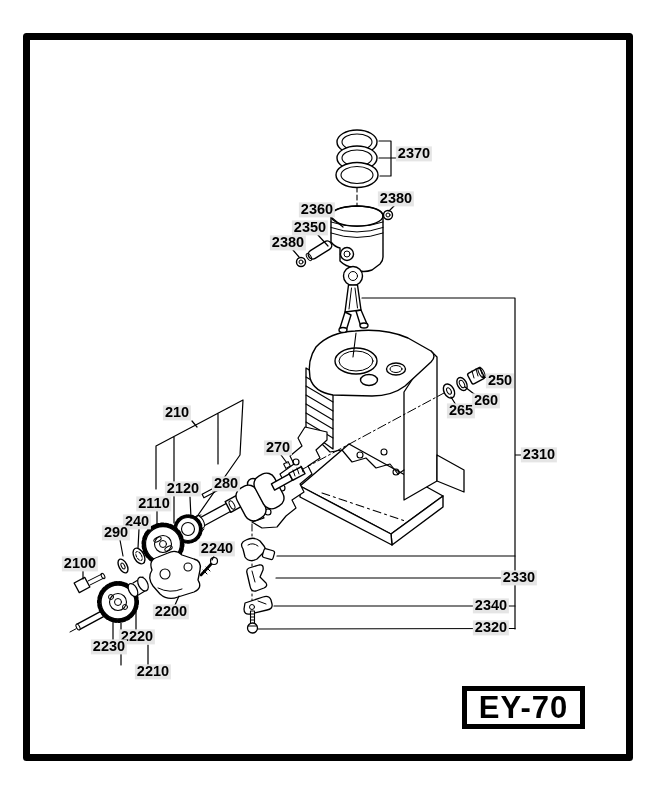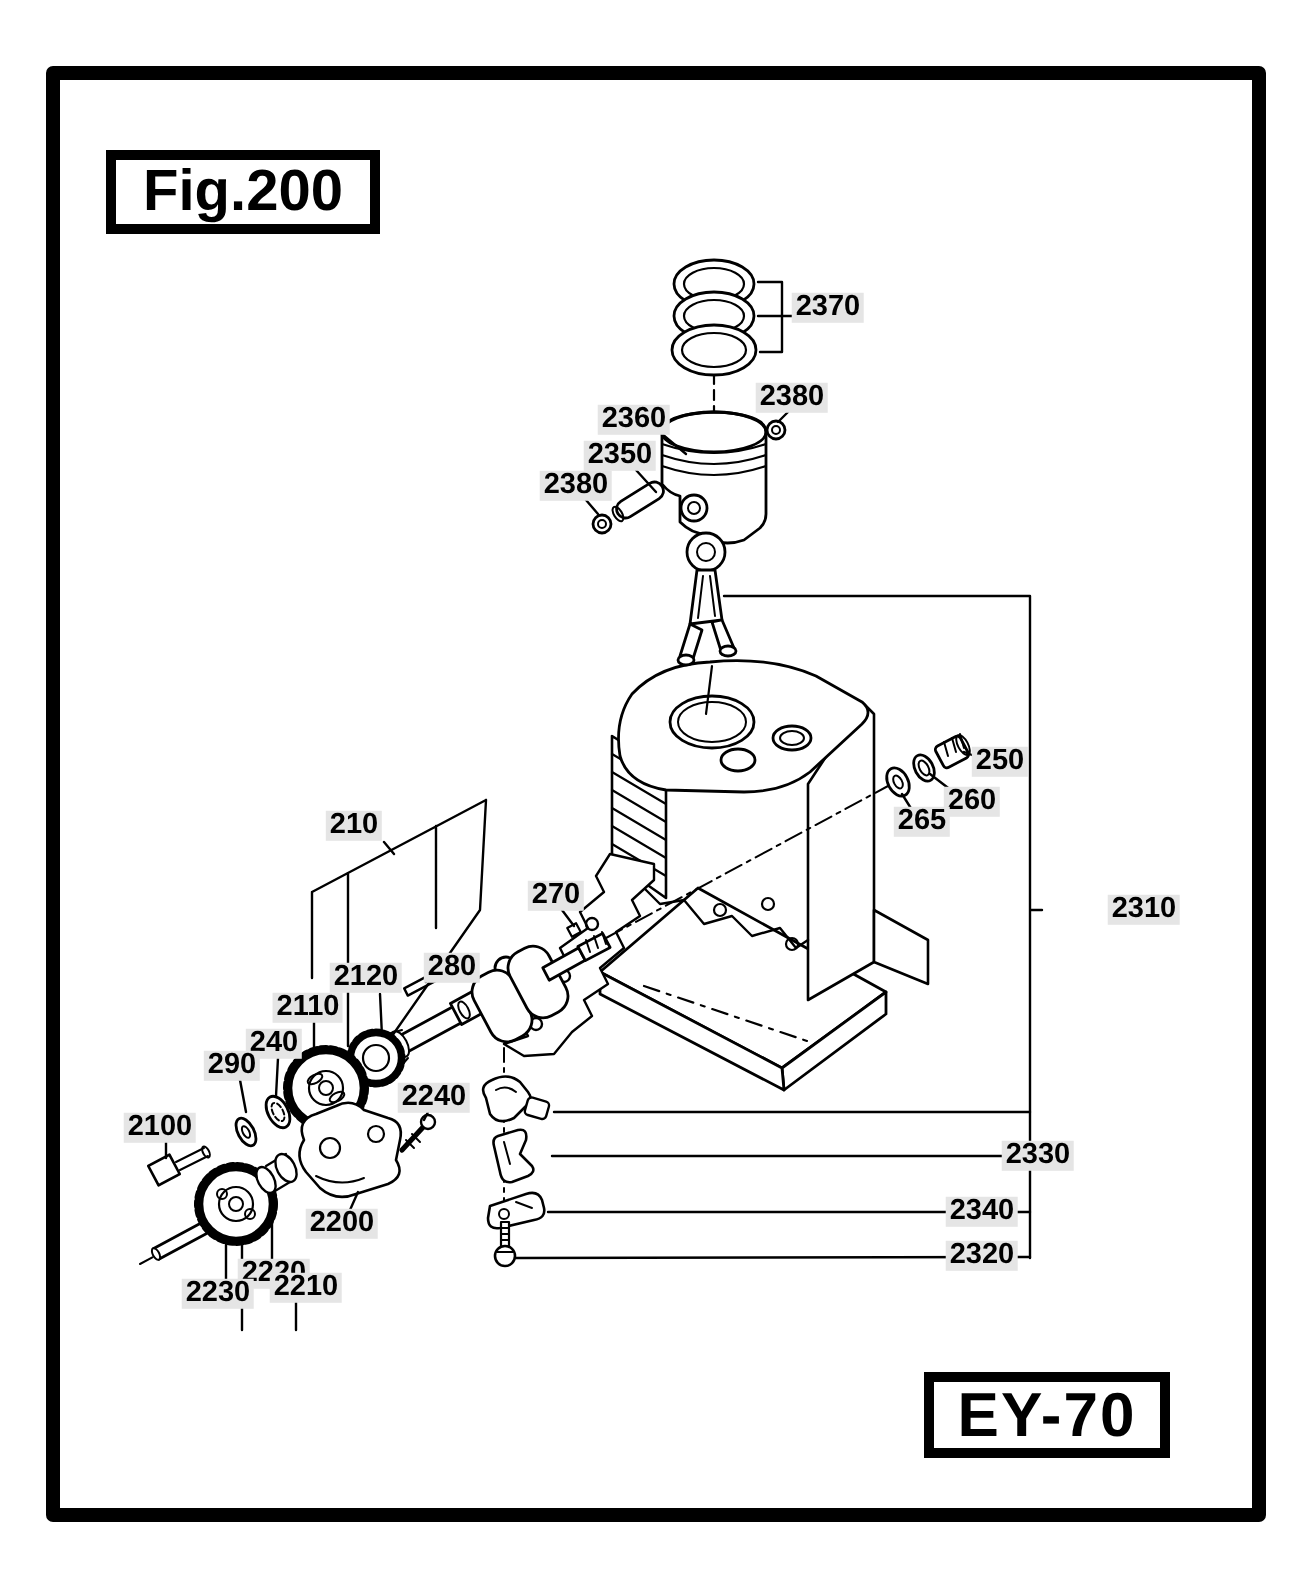"Fig.200" div.plate { html: <div> <span>Fig.200</span> </div> -> none }
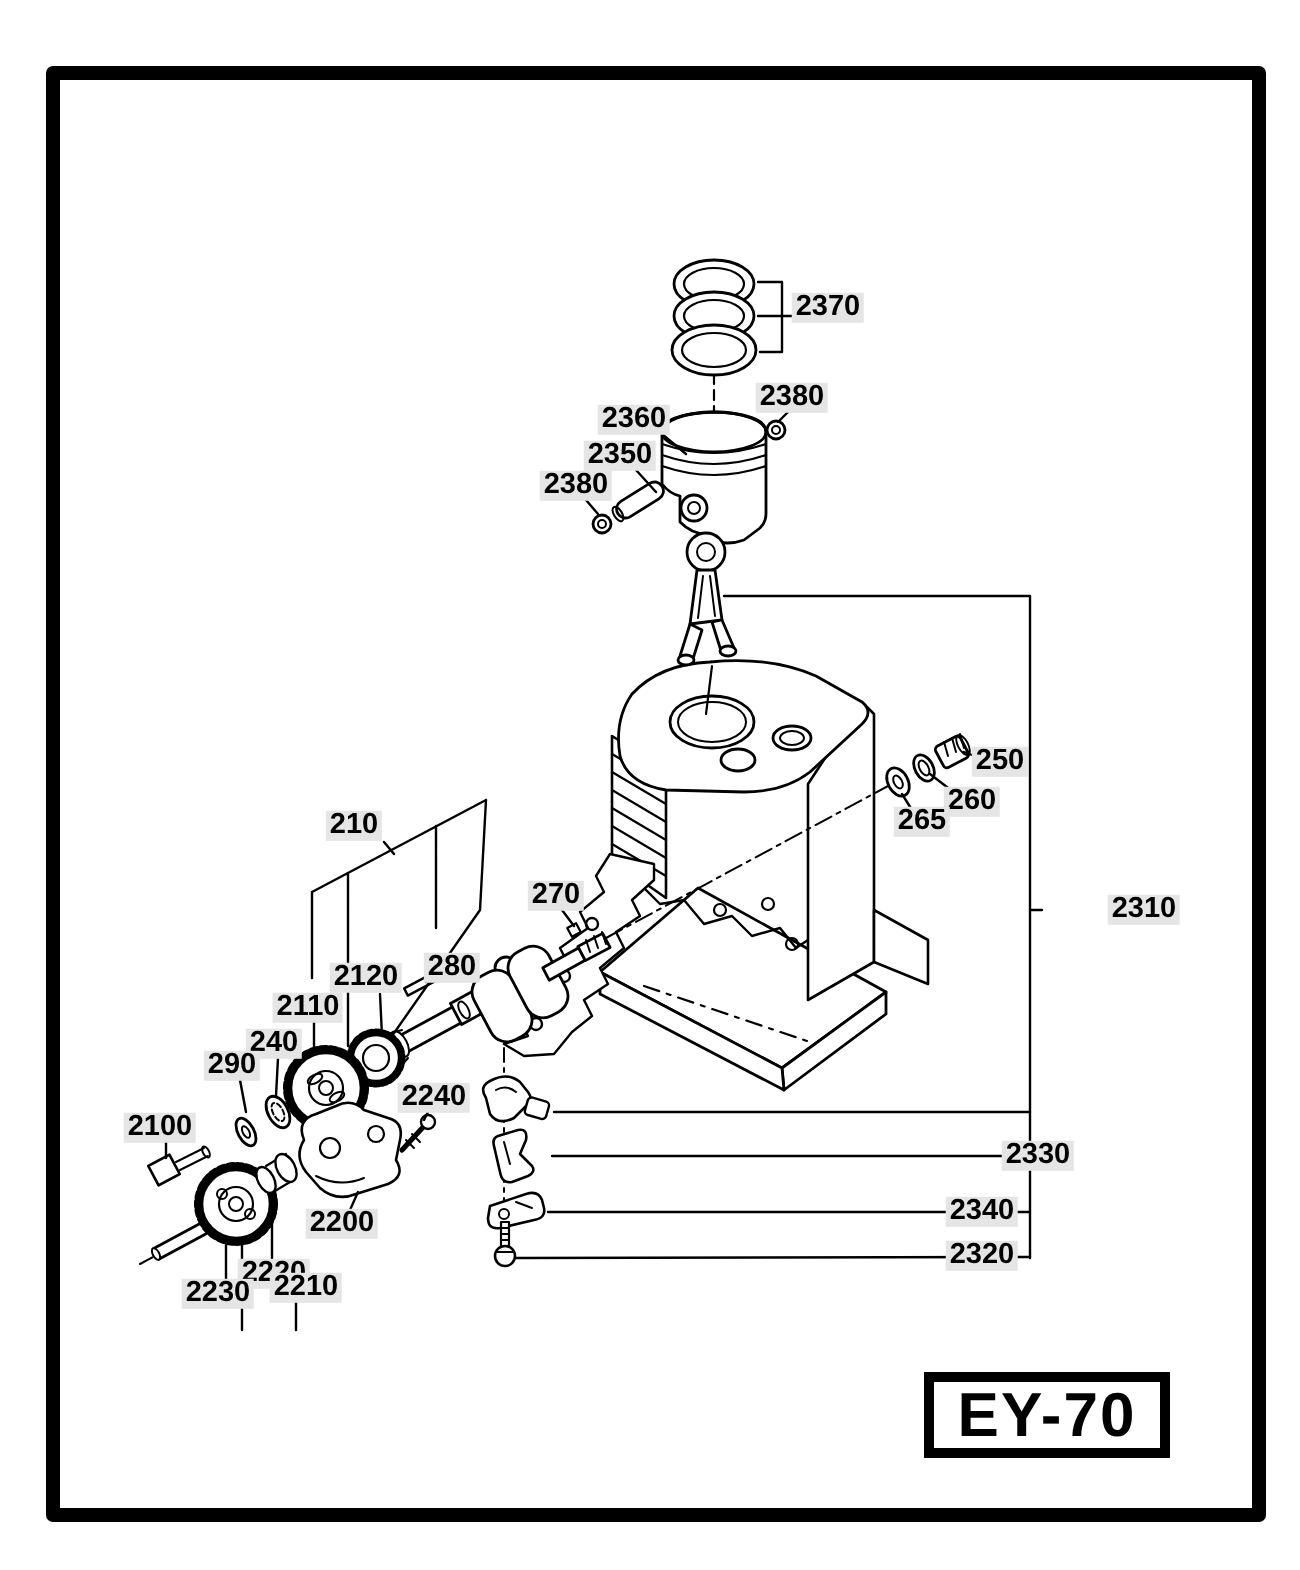"2310" div.part-label { margin-left: 33px -> none }
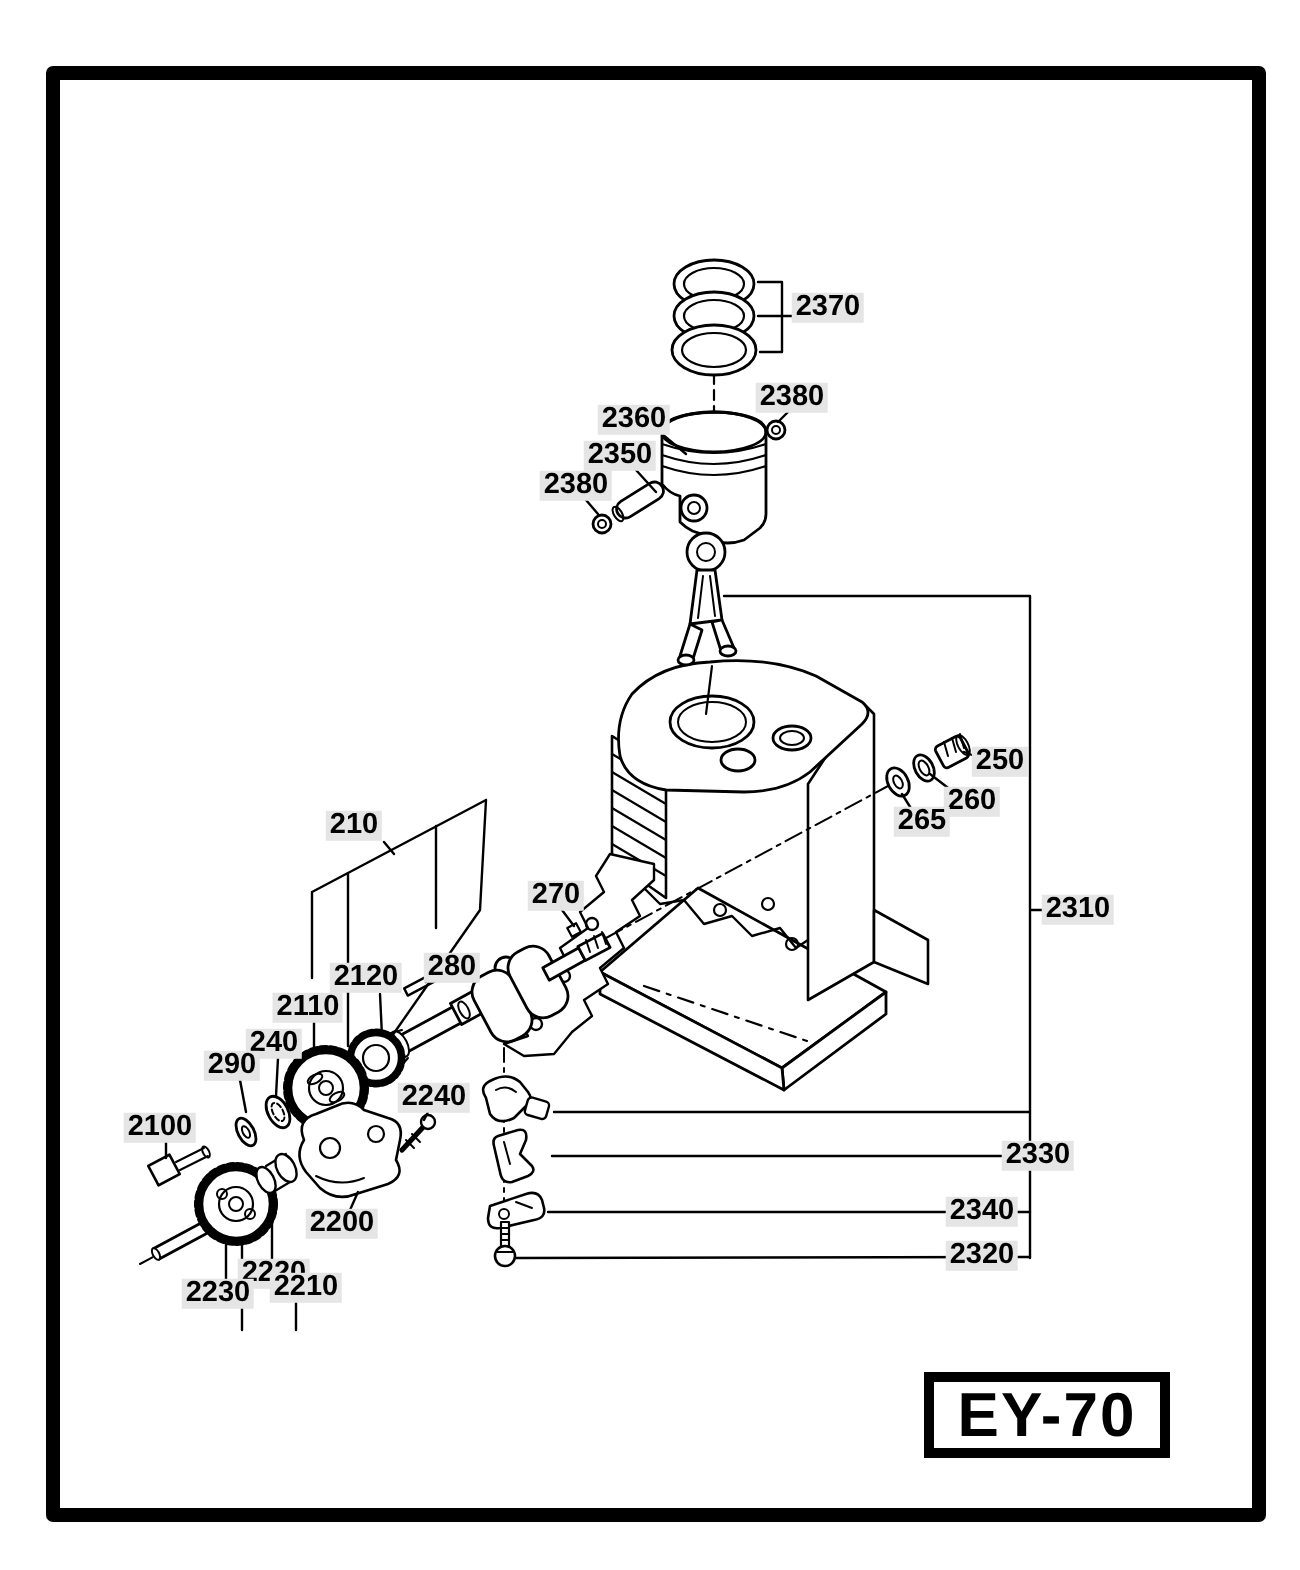"2210" div.part-label { top: 644px -> 672px }
